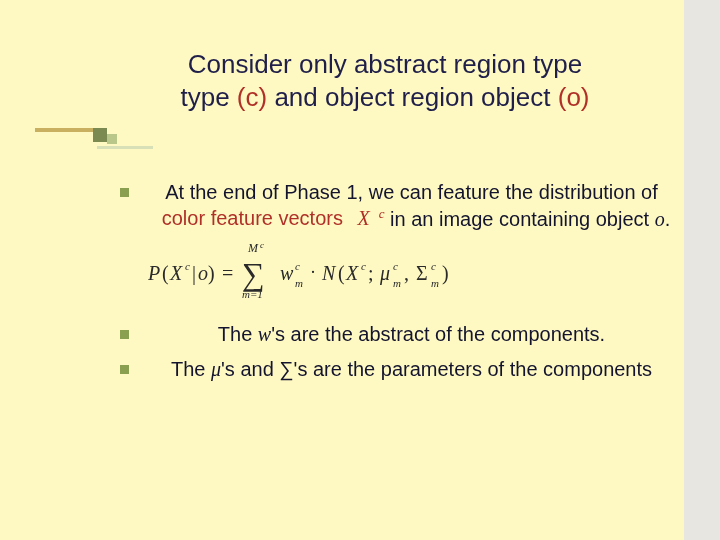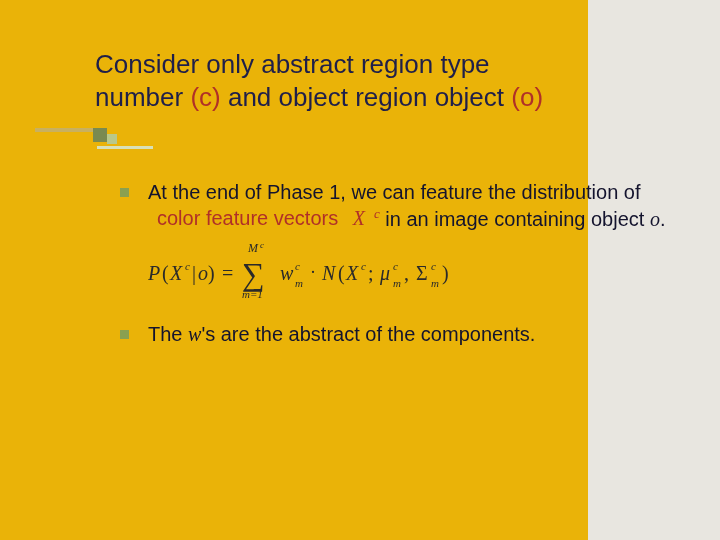"Consider only abstract region type" .slide { background: #eab308 -> #fef9c3; text-align: none -> center; width: 588px -> 684px }
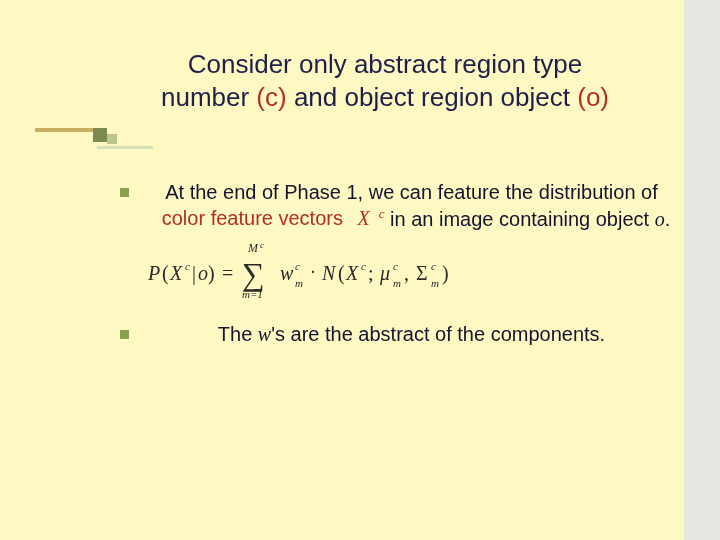"number" span { text: number -> type }
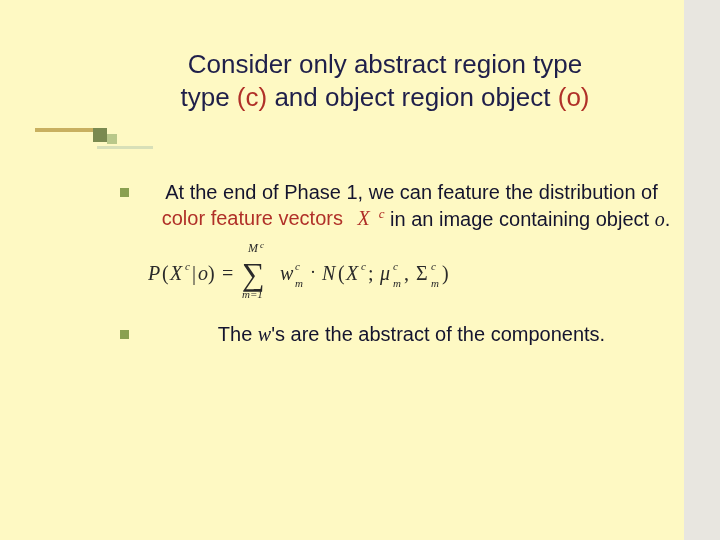"The μ's and ∑'s are" div.item { html: none -> <div> <span></span> <span>The </span><span>μ</span><span>'s and </span><span>∑</span><span>'s are the parameters of the components</span> </div> }
